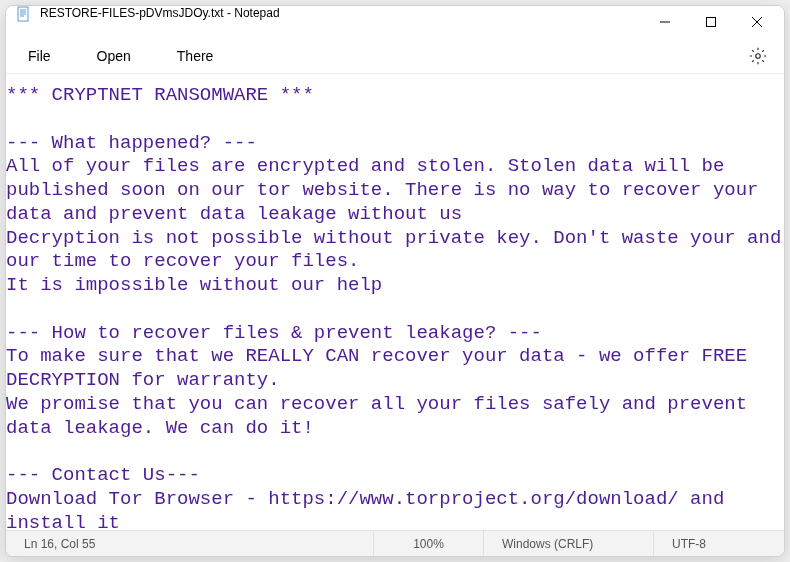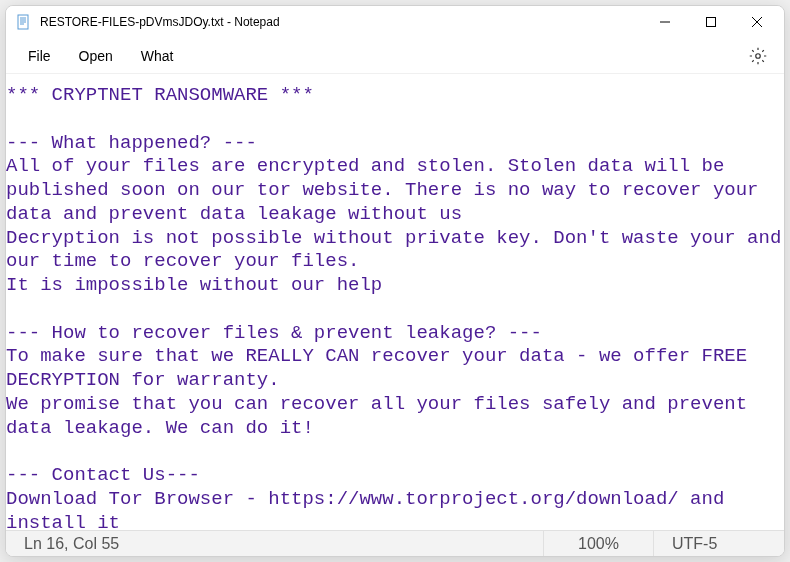"RESTORE-FILES-pDVmsJDOy.txt - Notepad" .titlebar { align-items: center -> none }
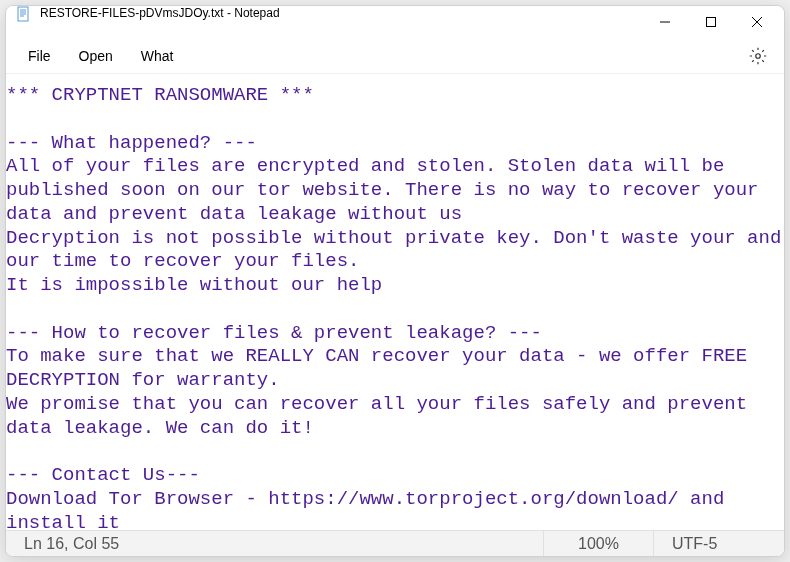"File" .menubar { gap: none -> 18px }
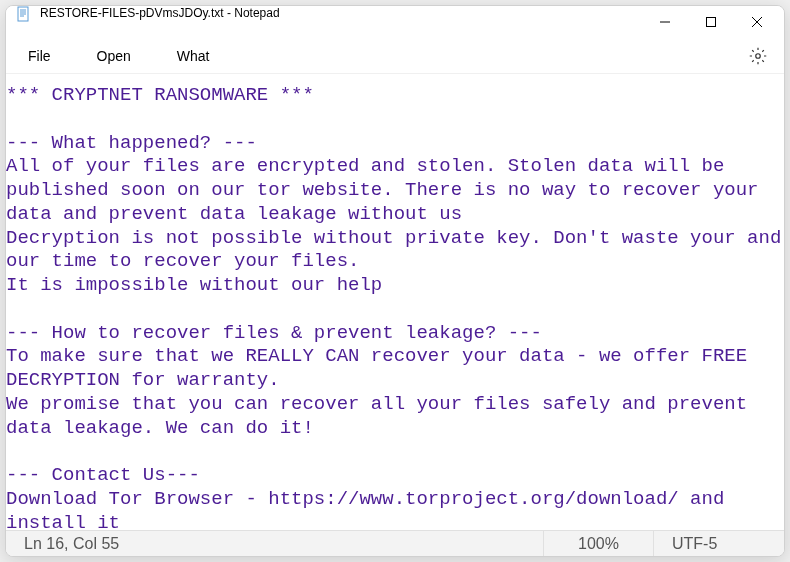"What" div.menuitem { text: What -> There }
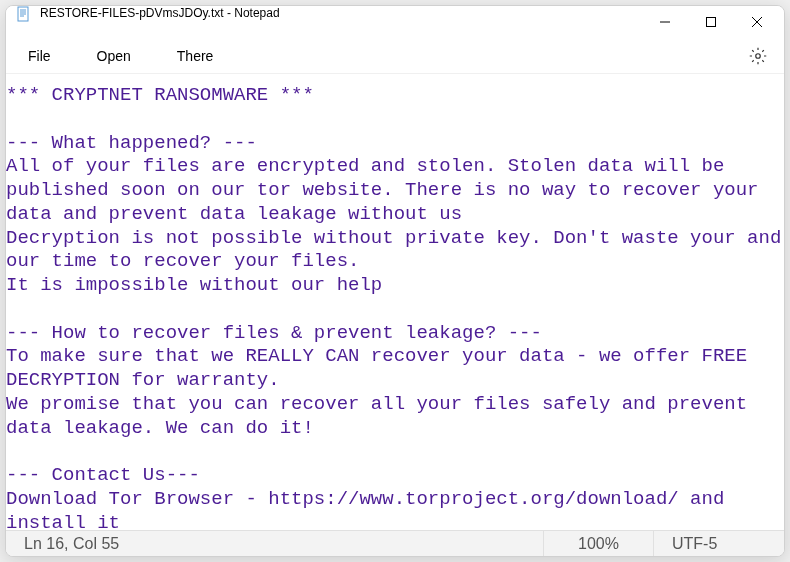"Ln 16, Col 55" .statusbar { font-size: 16px -> 12px }
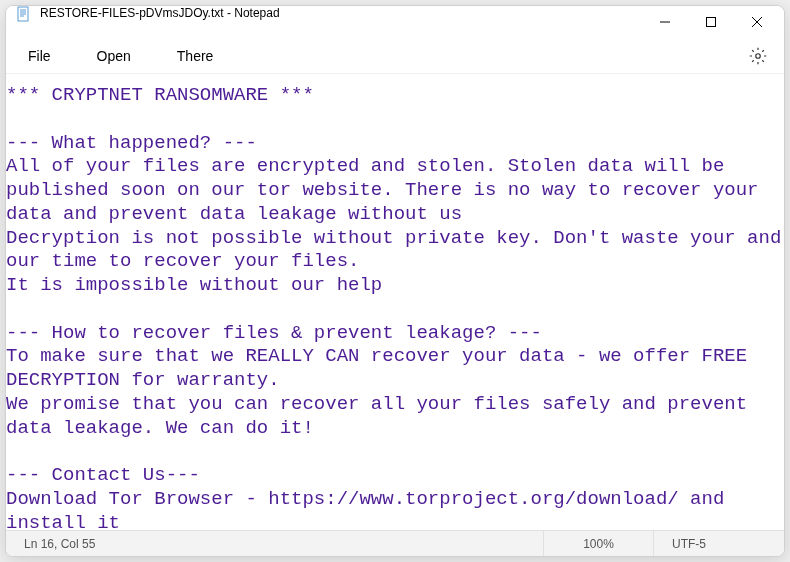"Windows (CRLF)" div.statuscell { html: none -> <div>Windows (CRLF)</div> }
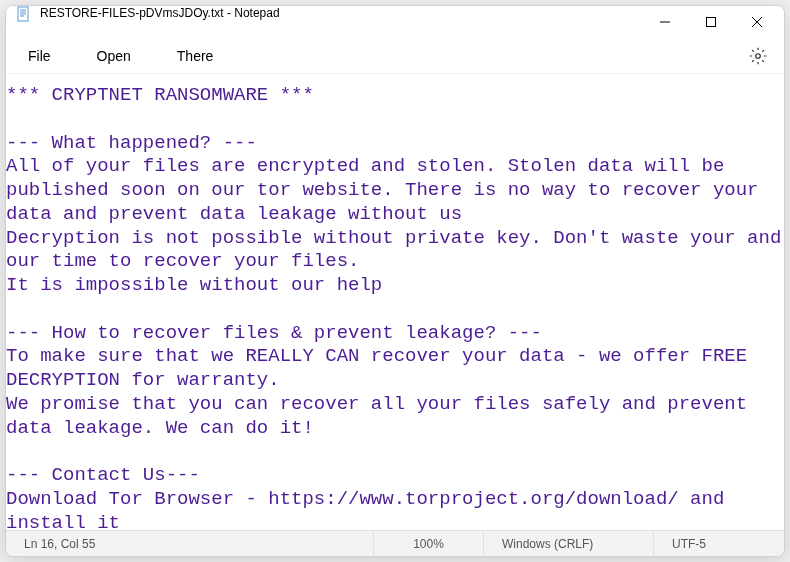"UTF-5" div.statuscell { text: UTF-5 -> UTF-8 }
